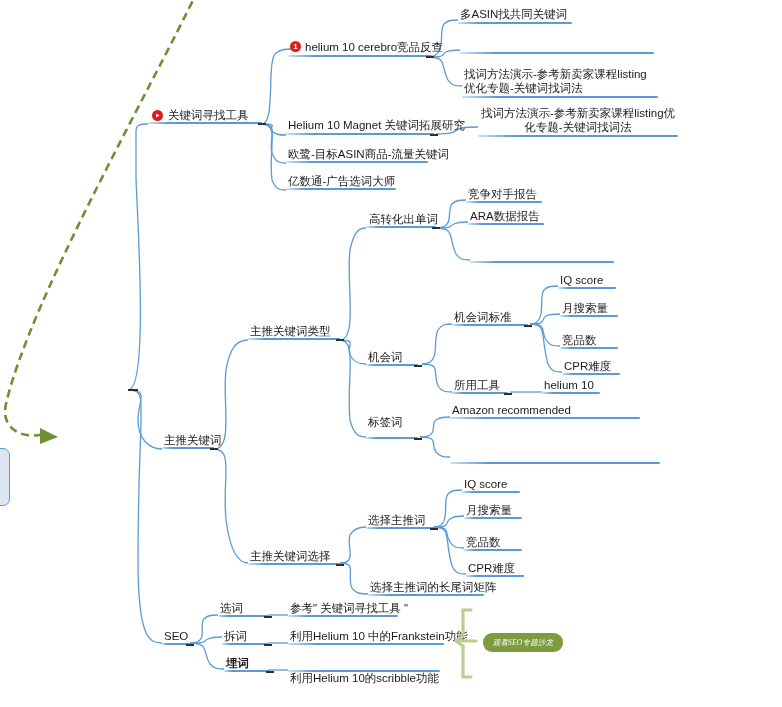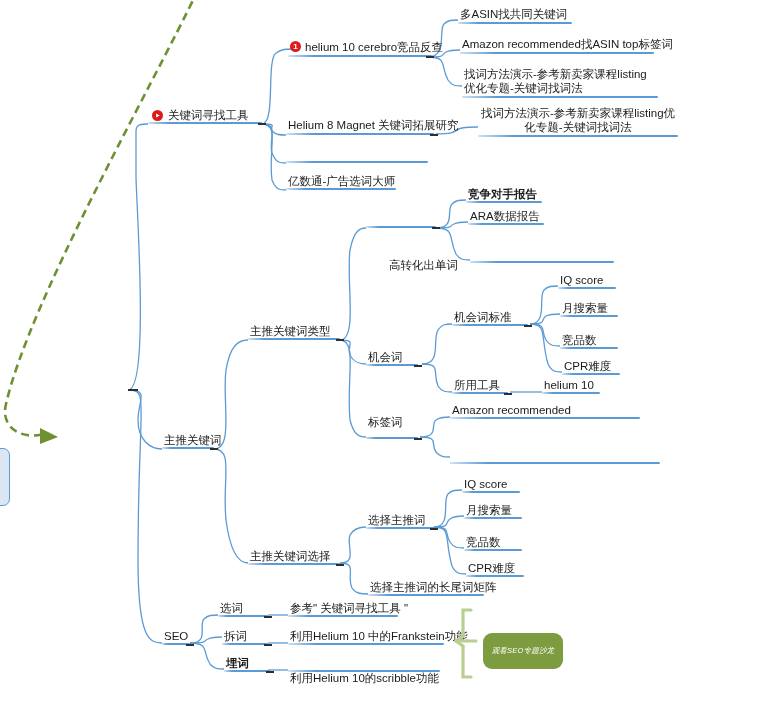"Amazon recommended找ASIN top标签词" div.node { html: <div> <span>Amazon recommended找ASIN top标签词</span> </div> -> none }
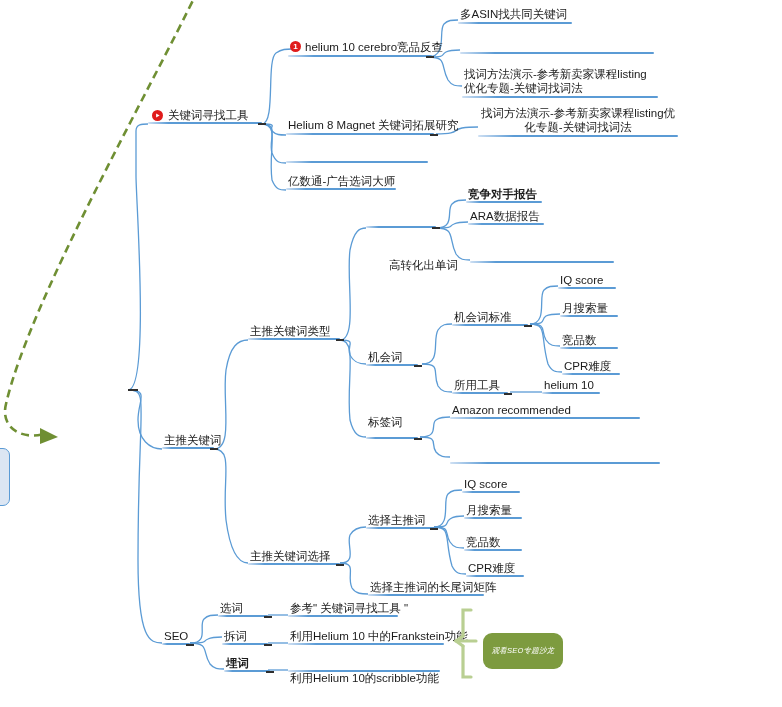"Helium 8 Magnet 关键词拓展研究" span.txt { text: 8 -> 10 }
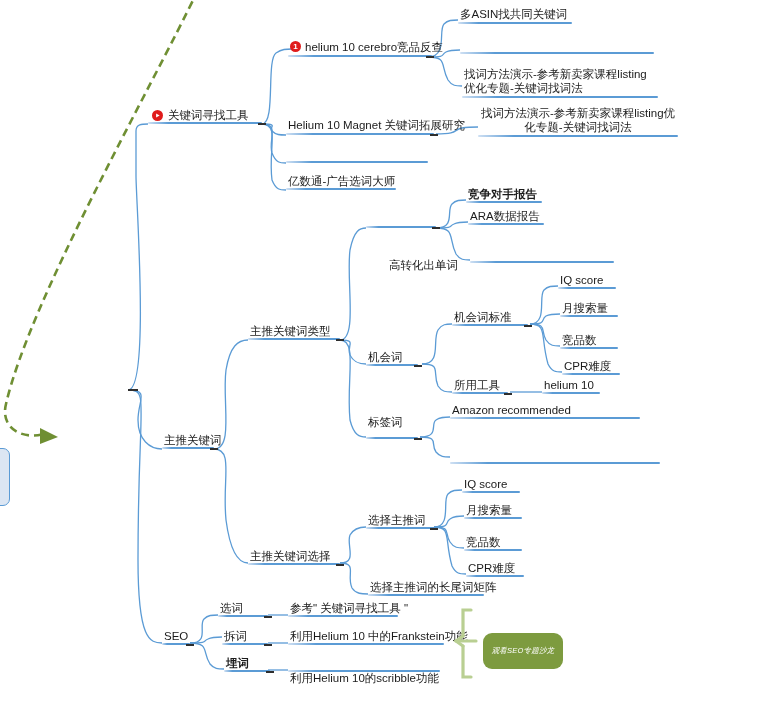"欧鹭-目标ASIN商品-流量关键词" div.node { html: none -> <div> <span>欧鹭-目标ASIN商品-流量关键词</span> </div> }
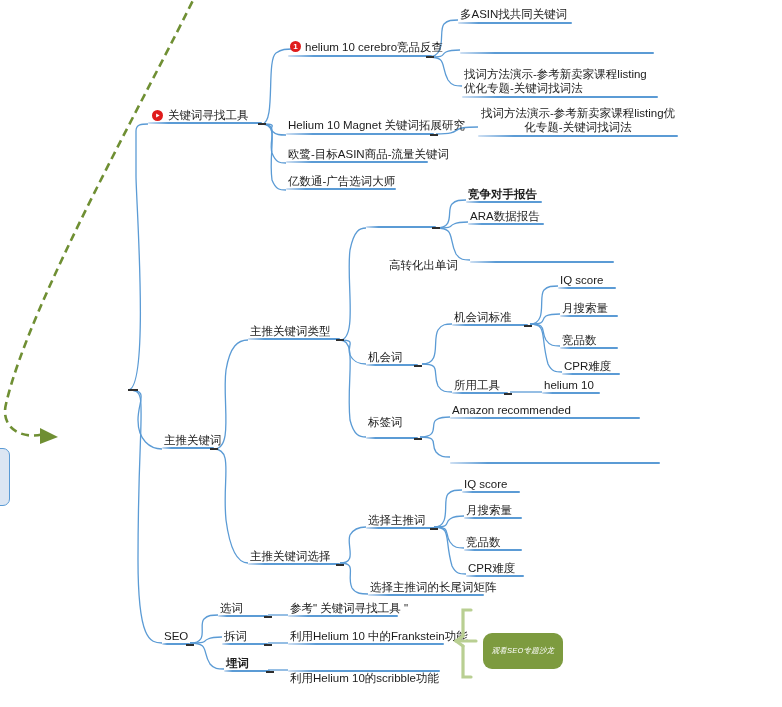"竞争对手报告" div.node { font-weight: bold -> none }
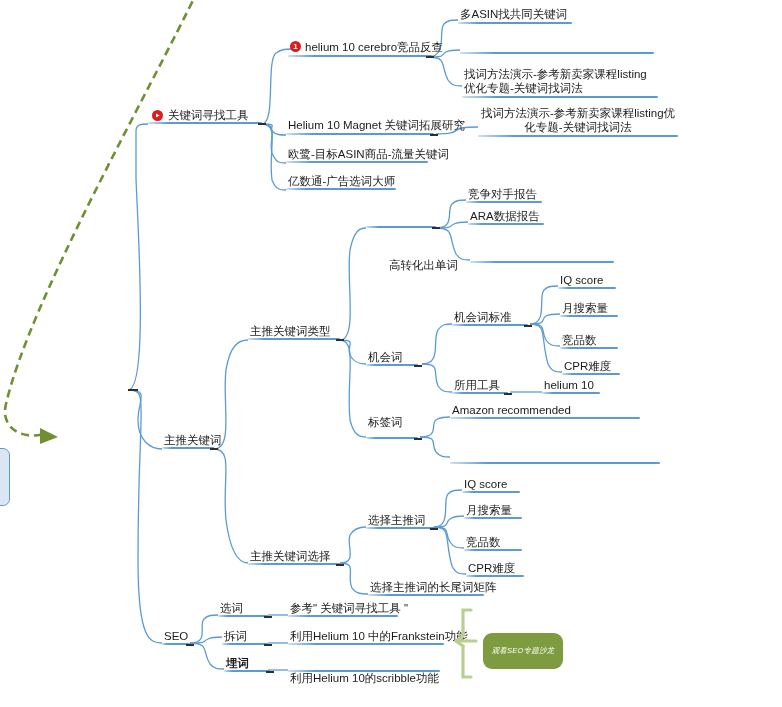"高转化出单词" div.node { left: 389px -> 369px; margin-top: 46px -> none }
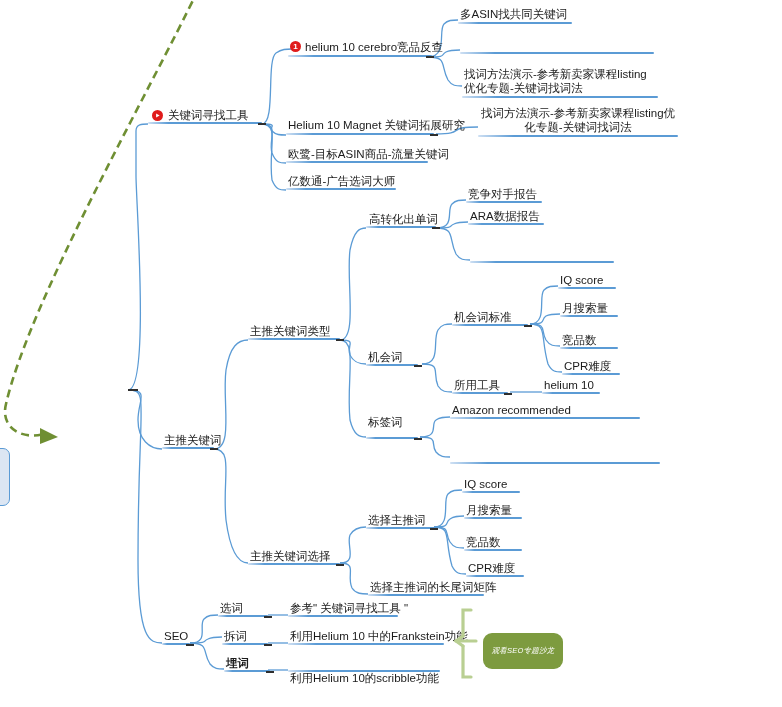"观看SEO专题沙龙" div.badge { font-family: none -> Liberation Serif, serif; height: 36px -> 19px }
